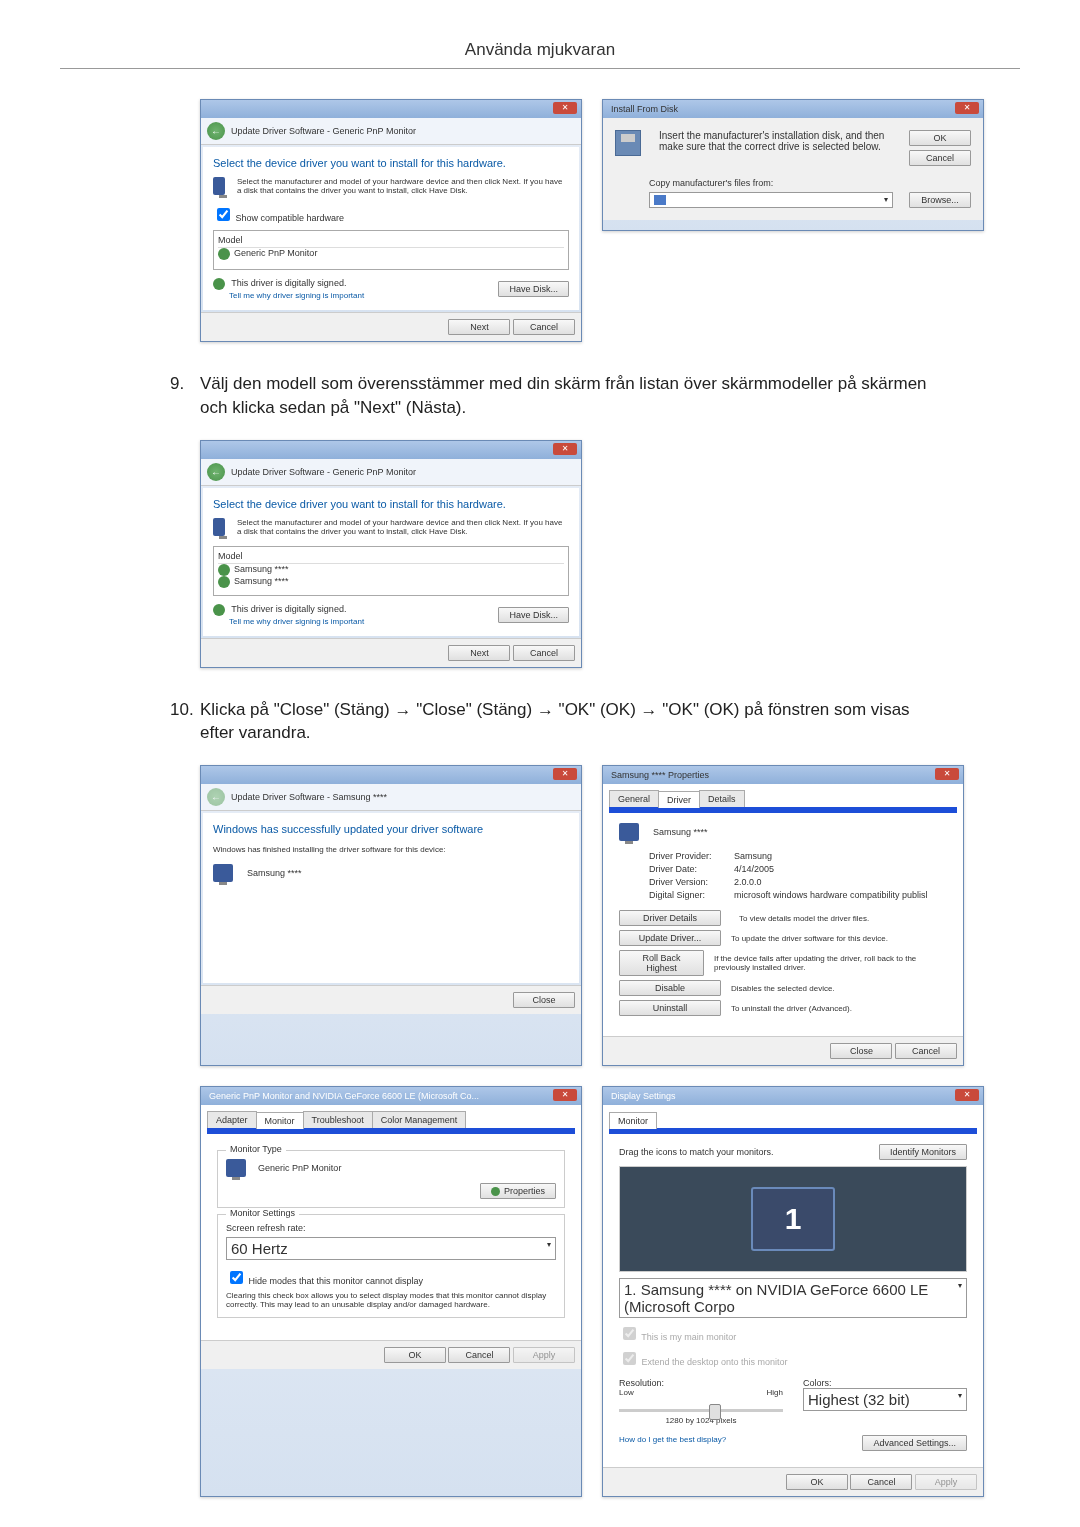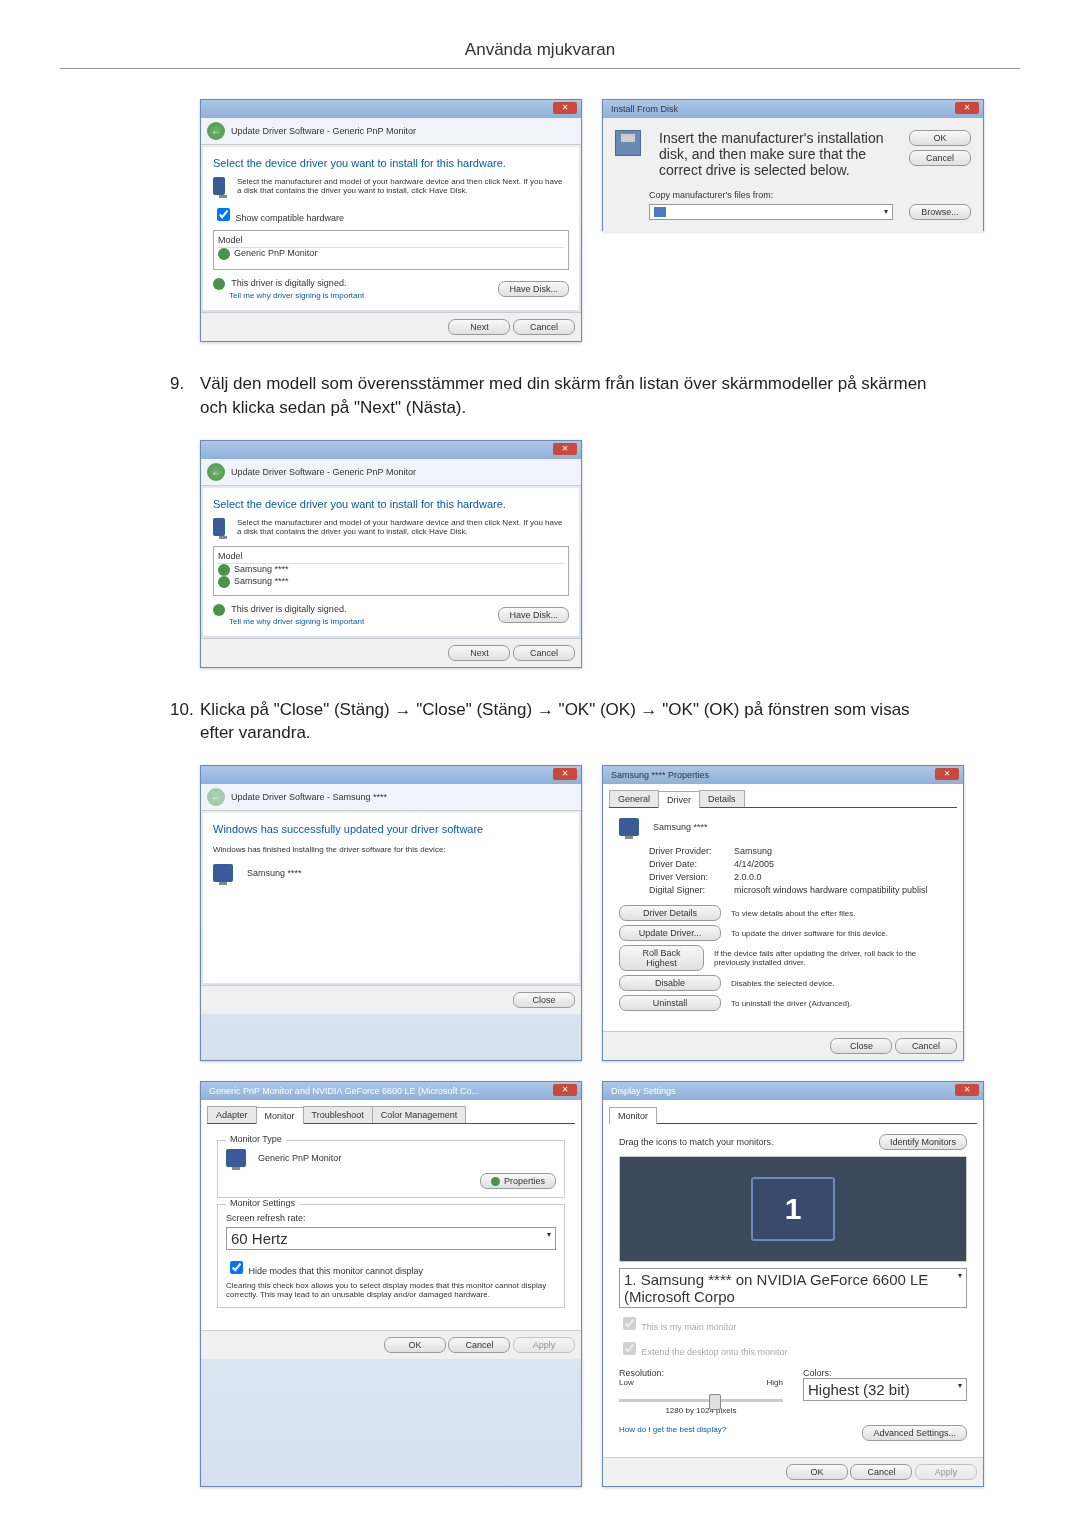"Insert the manufacturer's installation" div { font-size: 14px -> 10px }
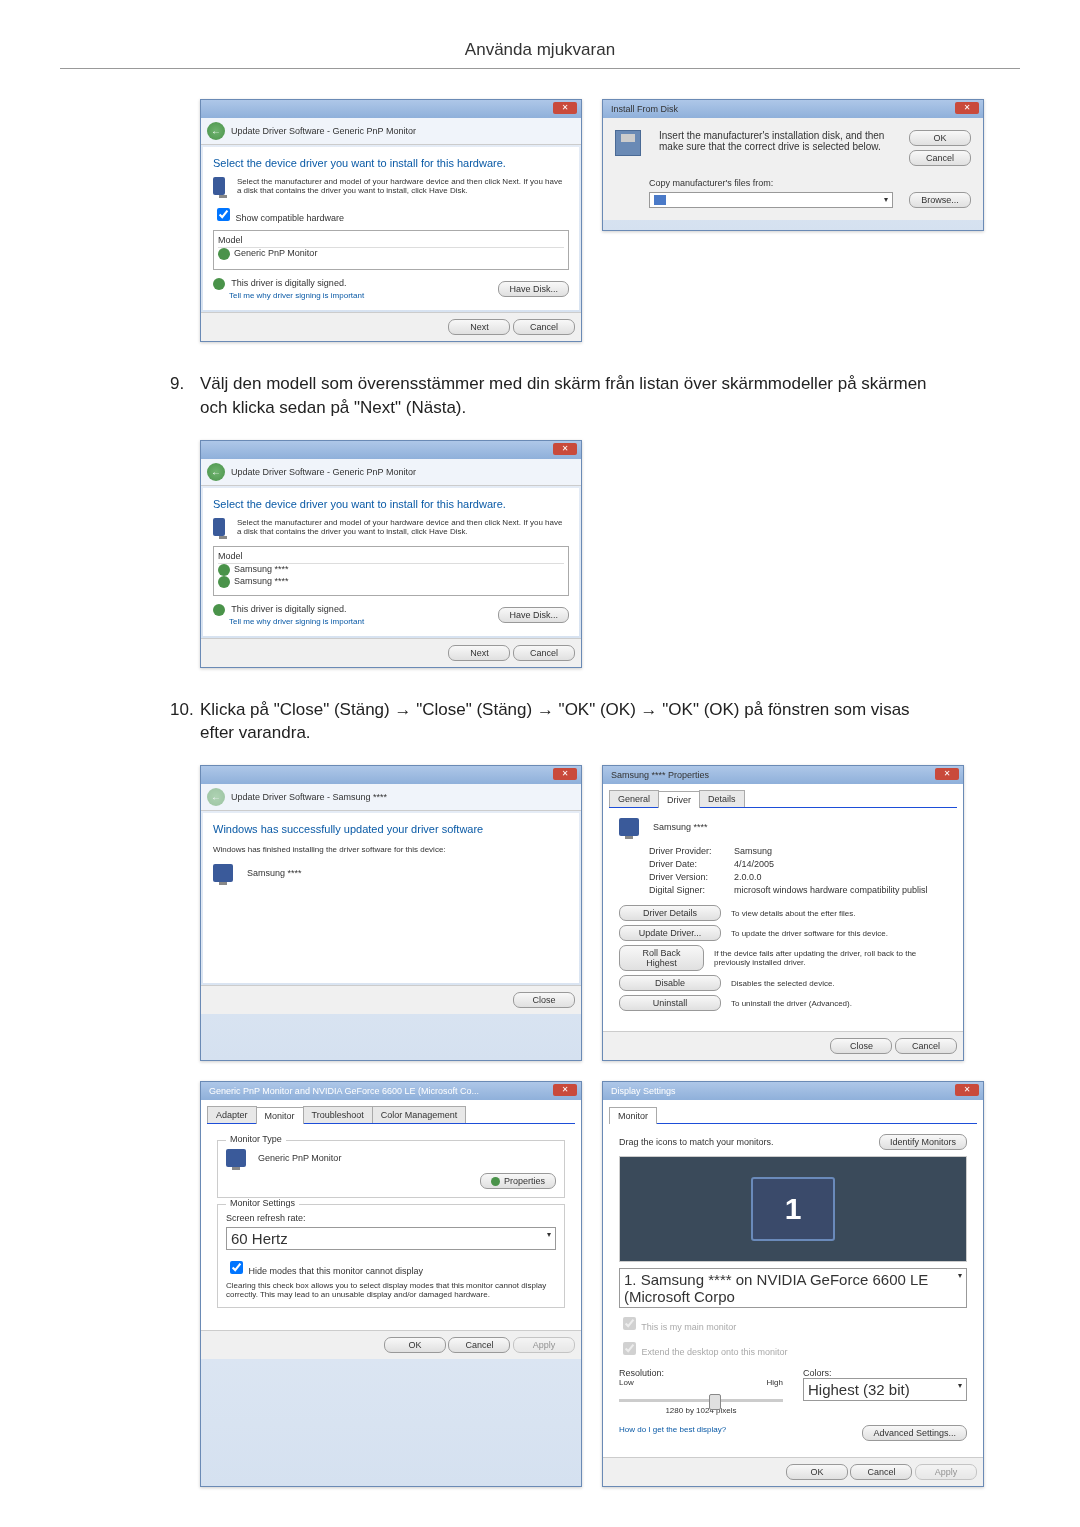"OK" .btn { border-radius: 7px -> 1px }
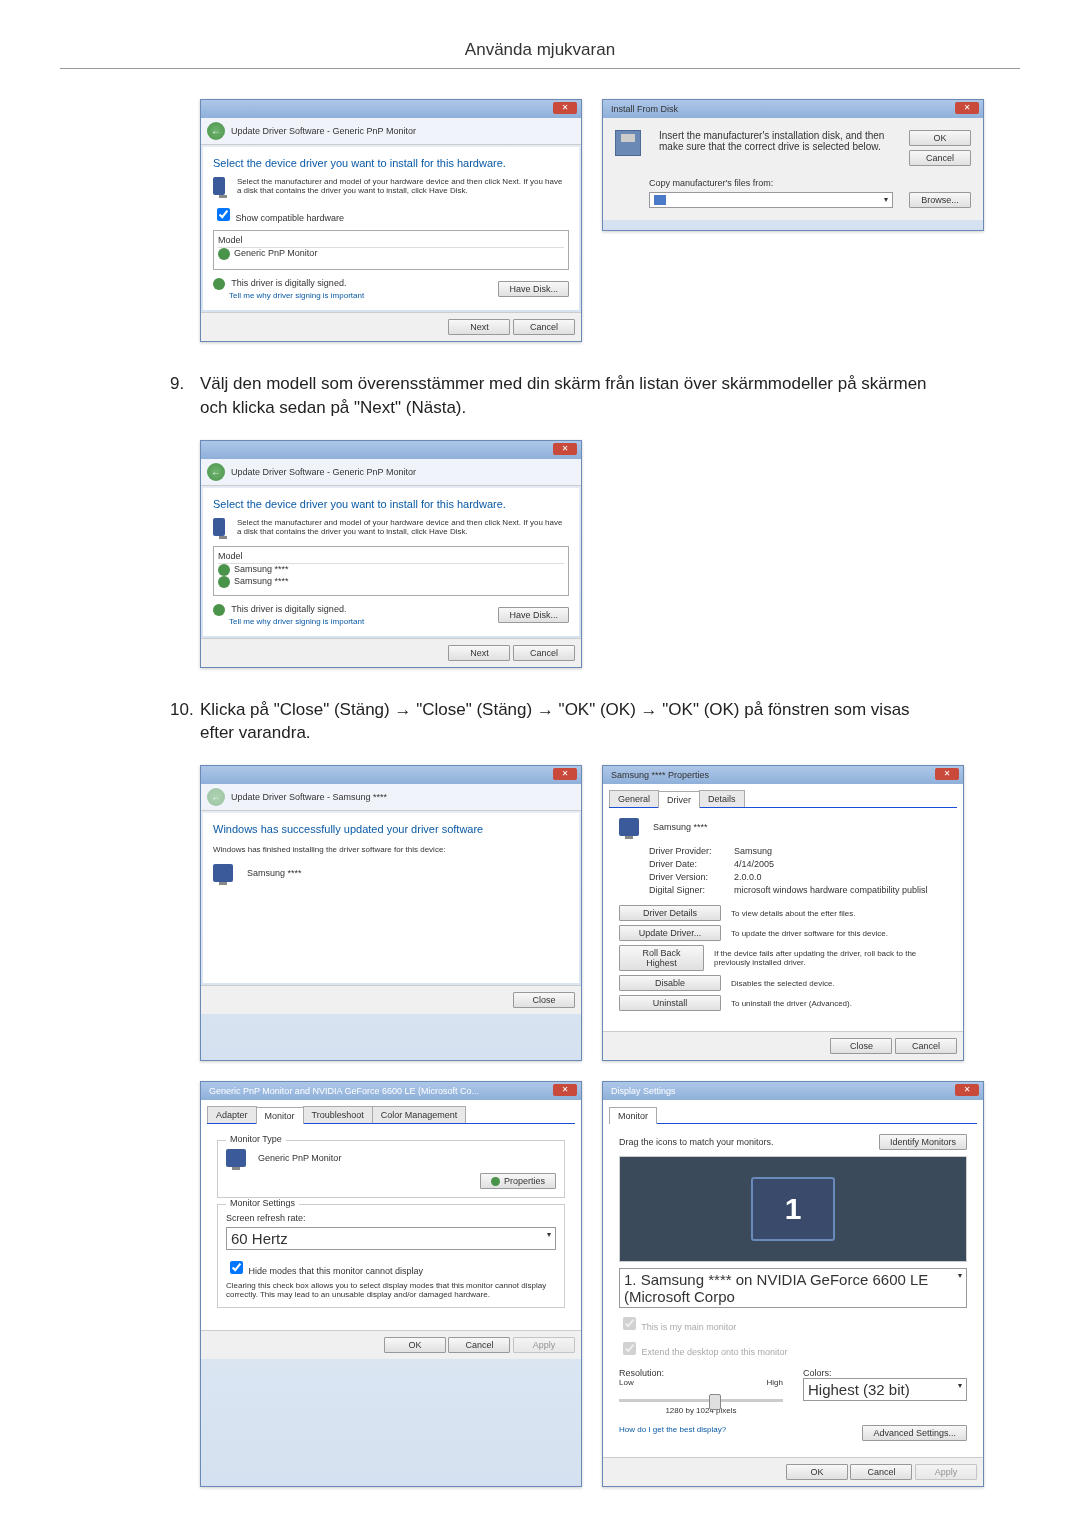"General" .tabs { border-bottom: 1px solid #1d4ed8 -> 6px solid #1d4ed8 }
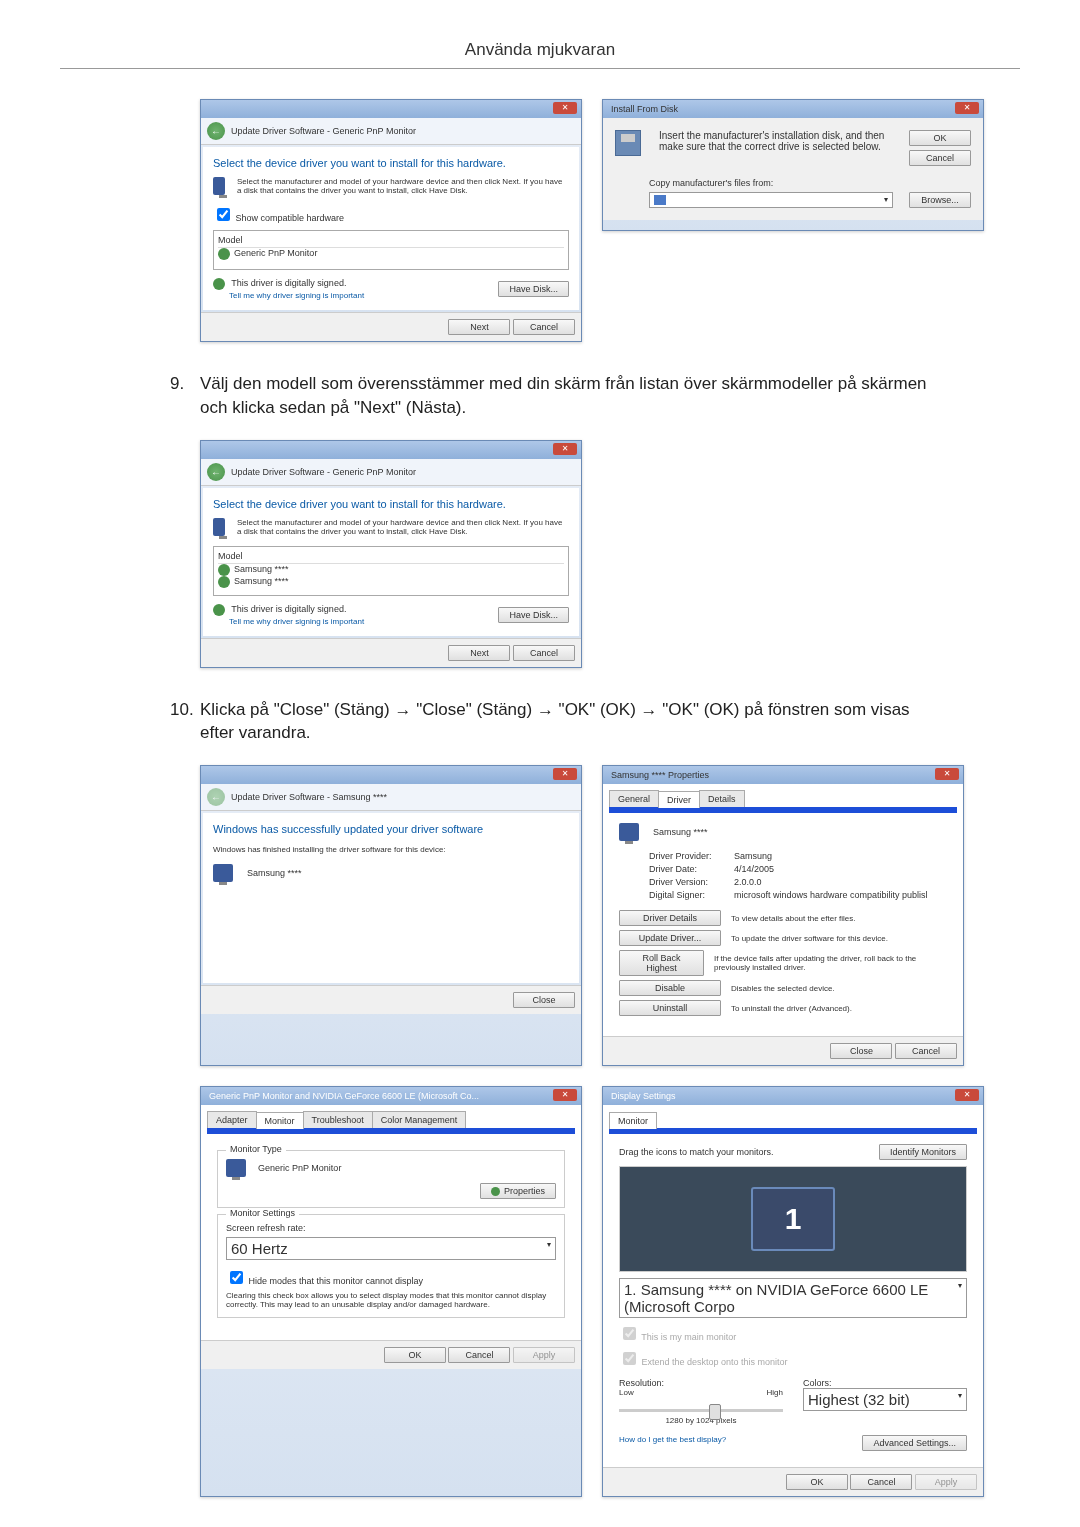"Driver Details" div { gap: 10px -> 18px }
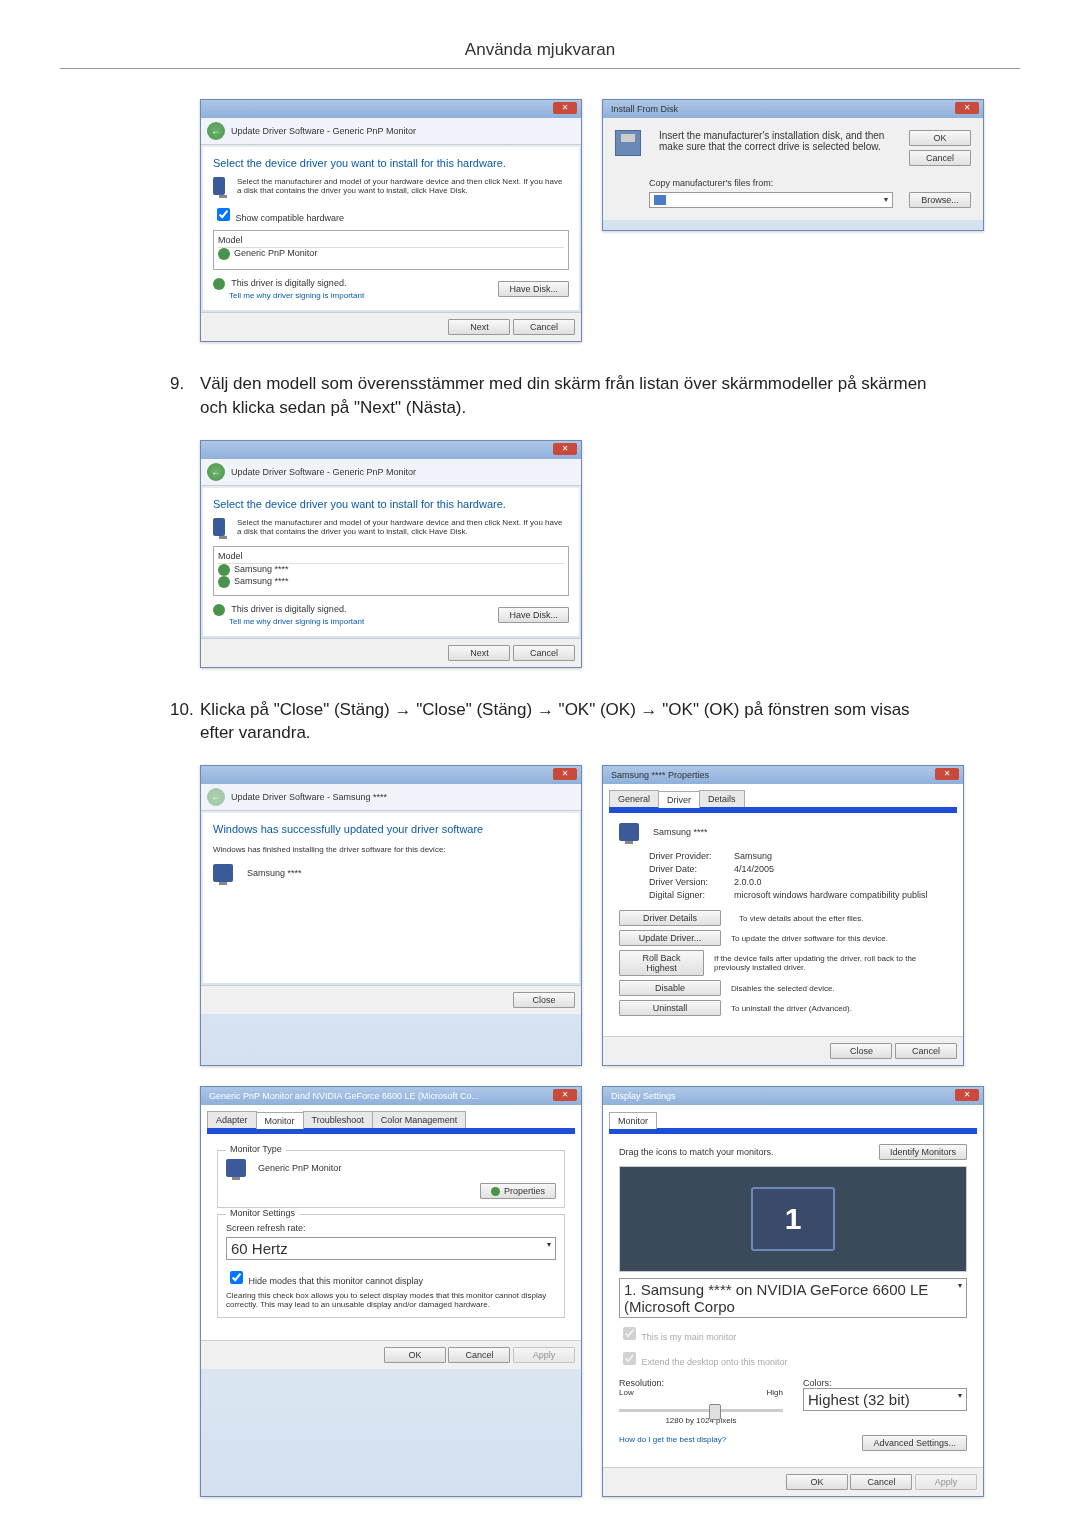"To view details about the" span { text: about the efter -> model the driver }
